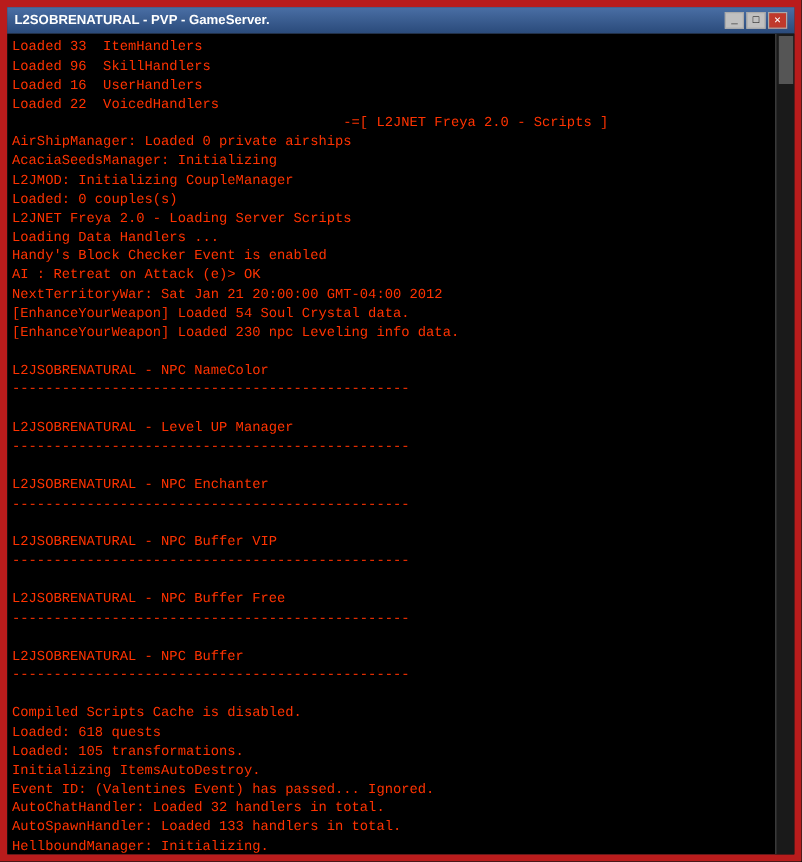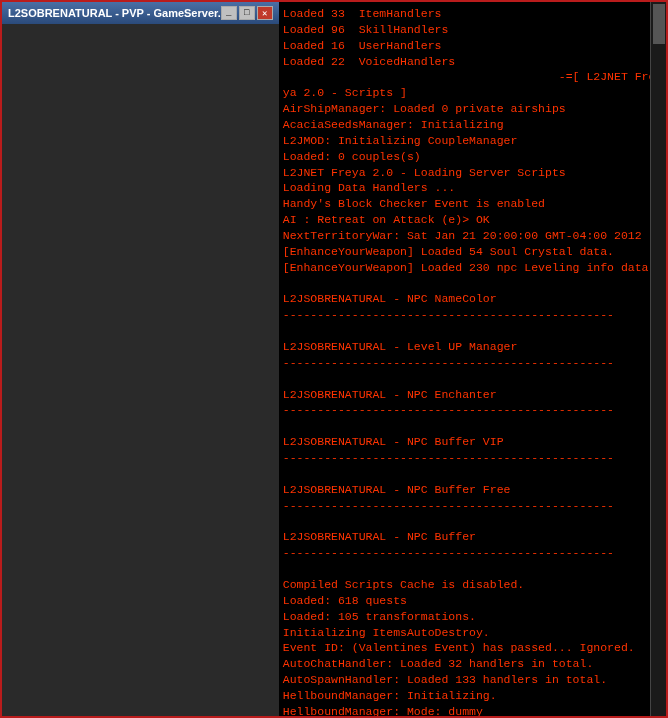"L2SOBRENATURAL - PVP - GameServer." .window { border: 2px solid #b91c1c -> 6px solid #b91c1c; flex-direction: none -> column }
